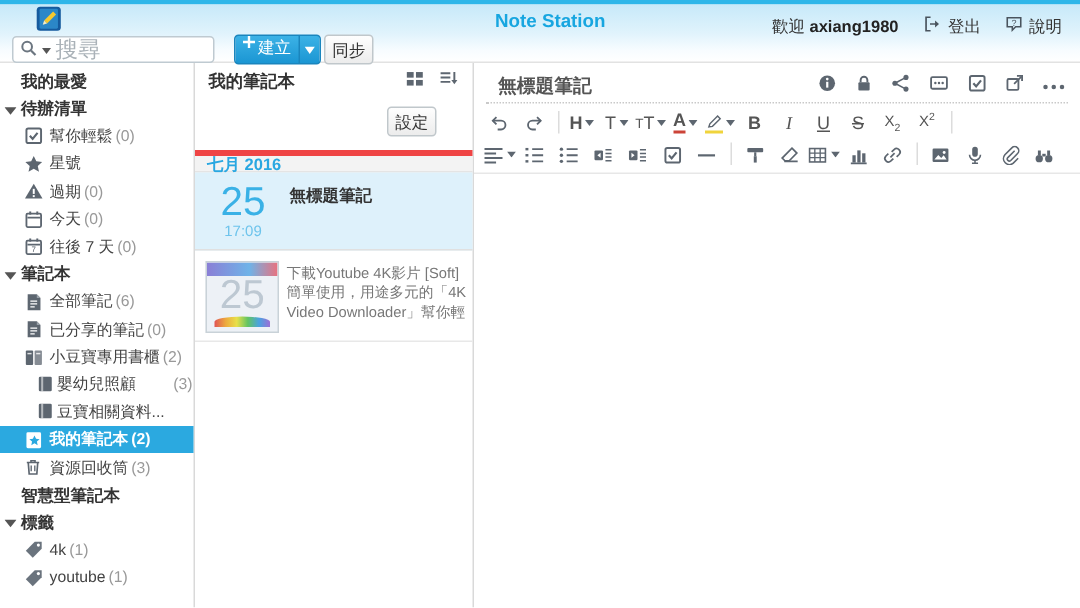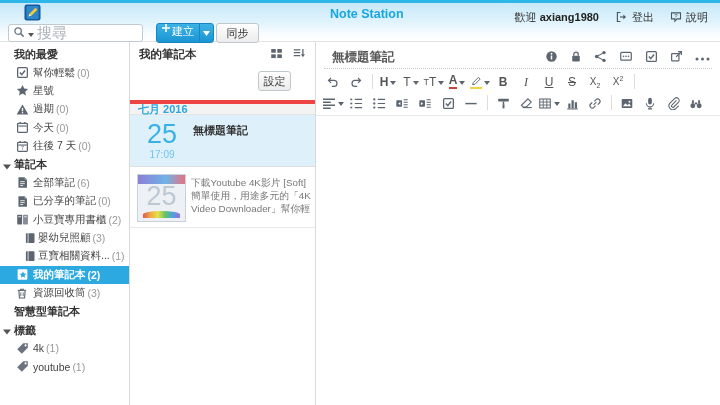"同步" #btn-sync { width: 43px -> 33px }
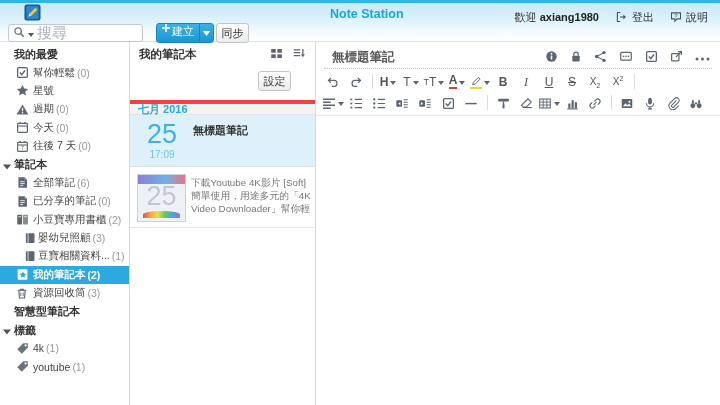"待辦清單" div.srow { html: none -> <div> <span><svg> <path></path> </svg></span> <span>待辦清單</span> </div> }
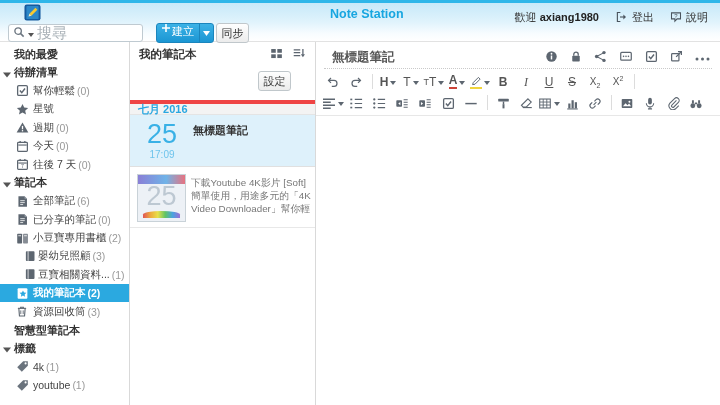"嬰幼兒照顧" .srow.lvl2 { gap: none -> 23px }
